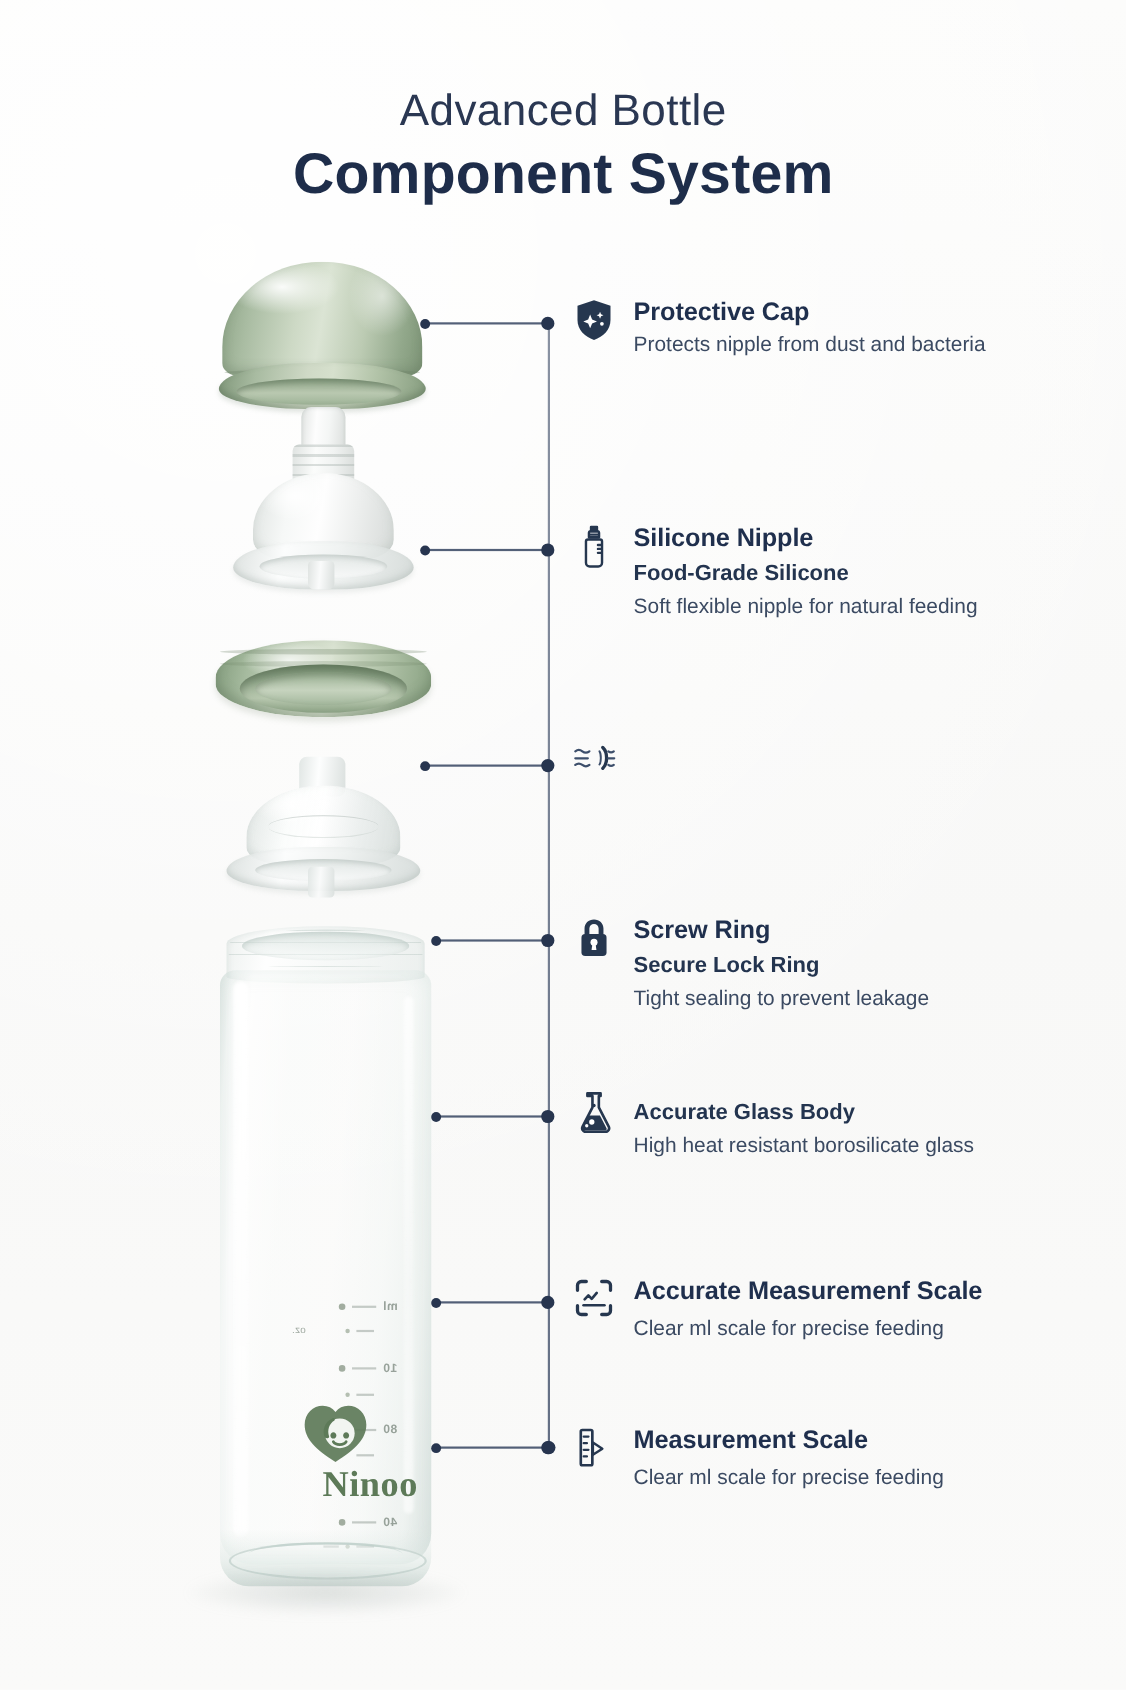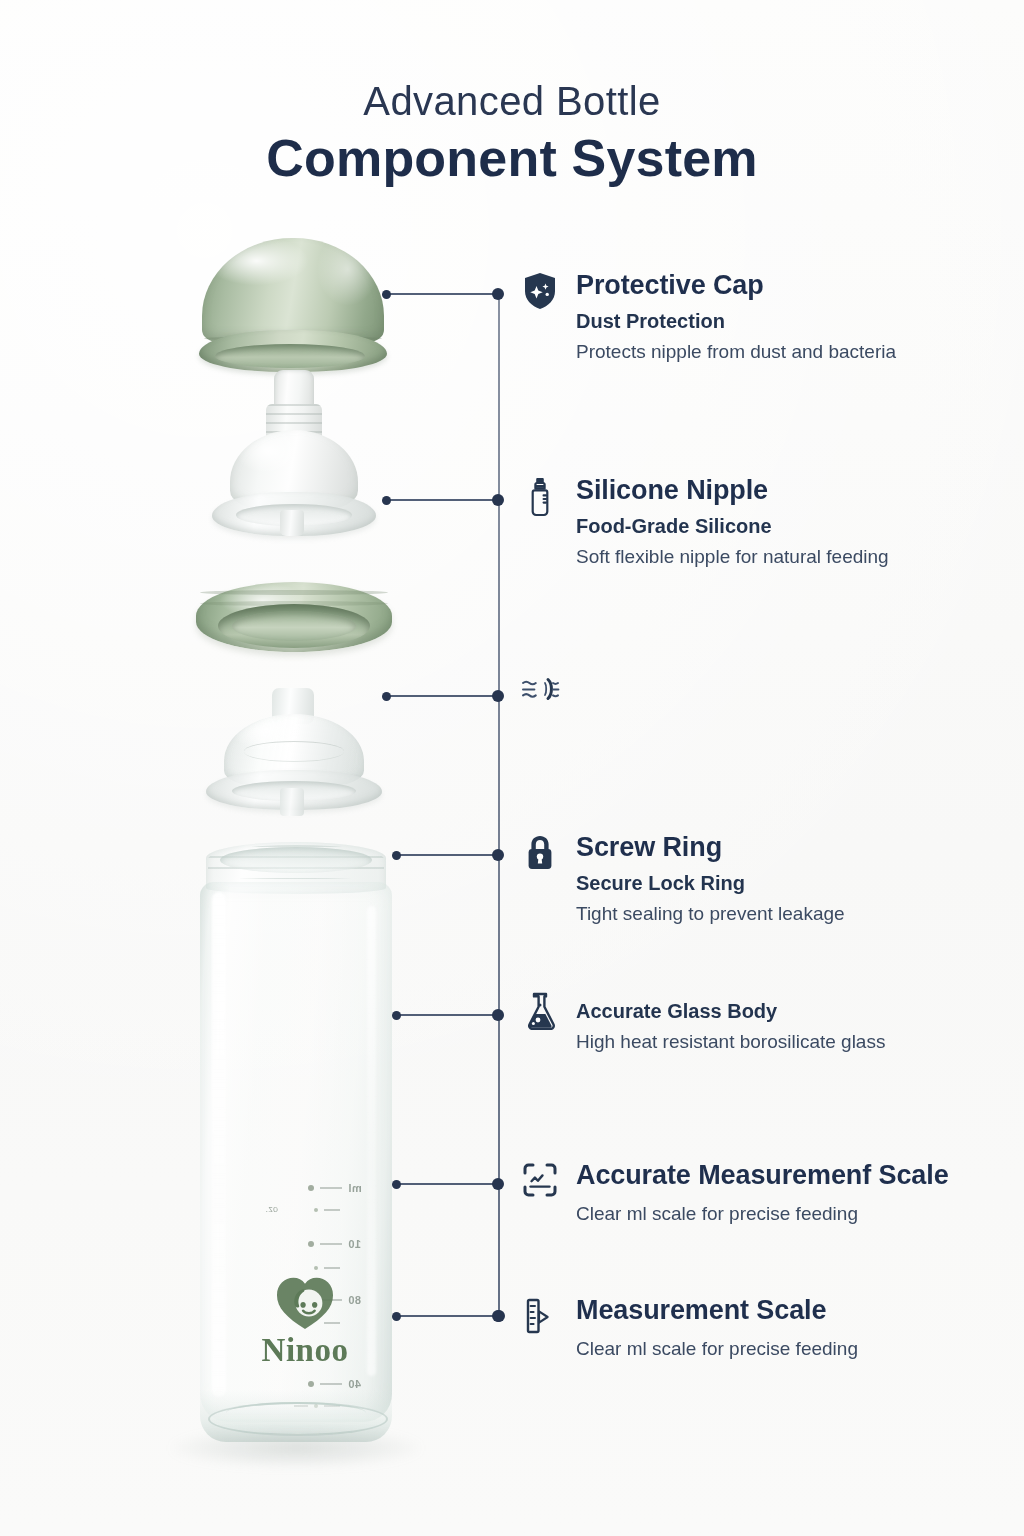"Protective Cap" .feat-title { font-size: 27px -> 23px }
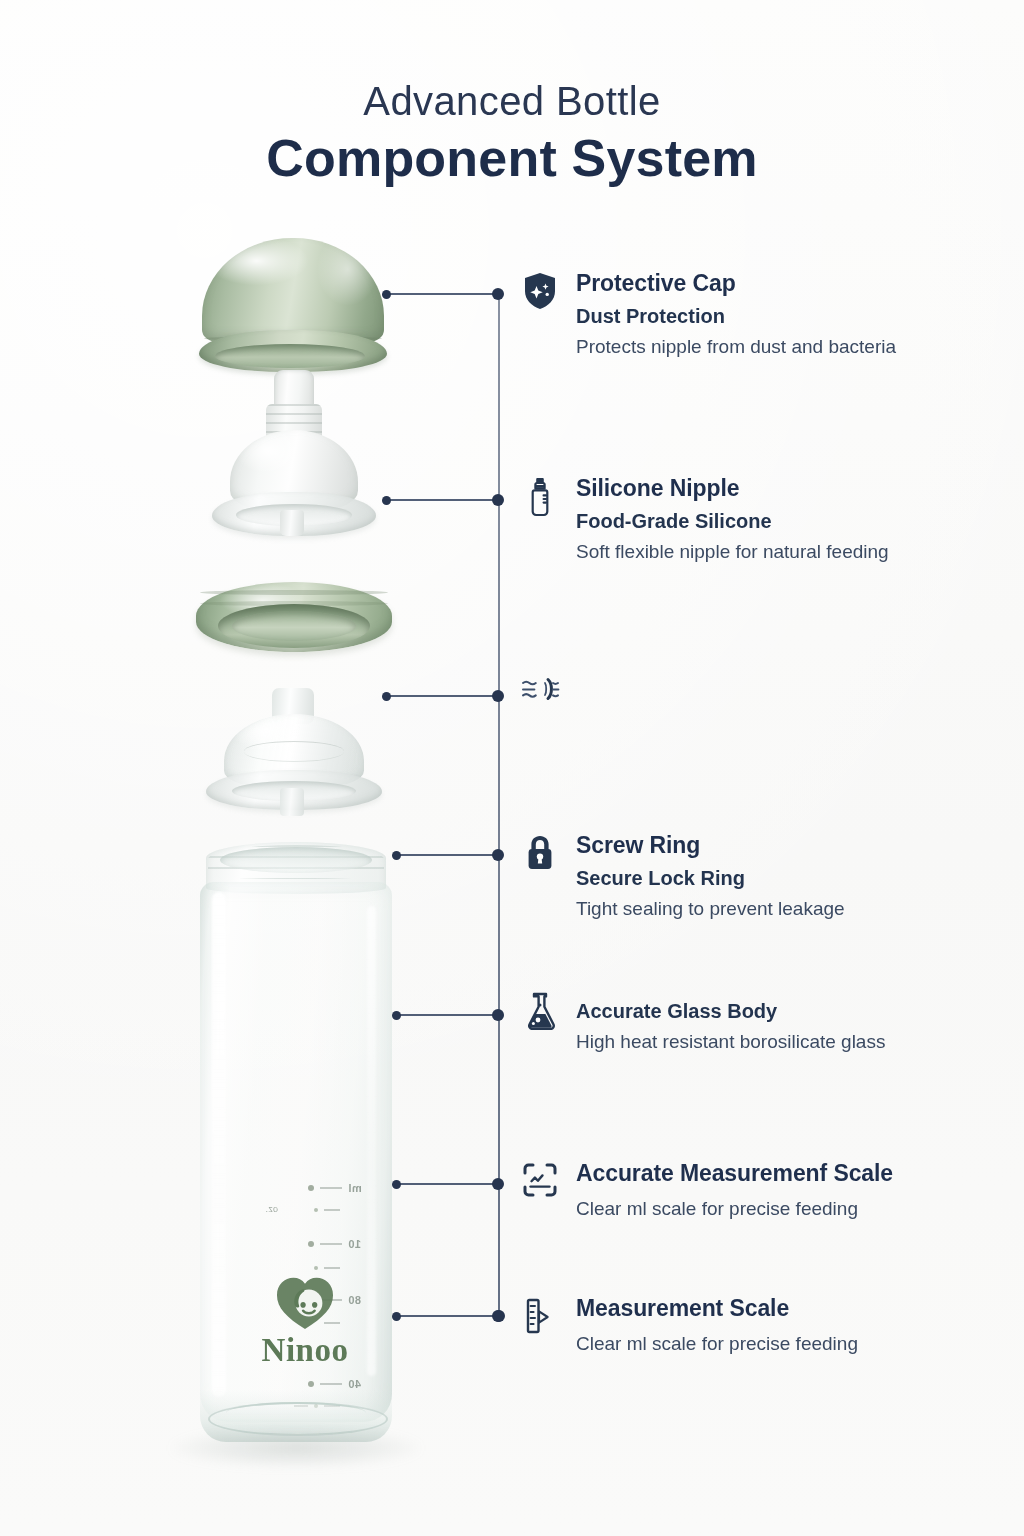"Dust Protection" div.feat-sub { html: <div>Dust Protection</div> -> none }
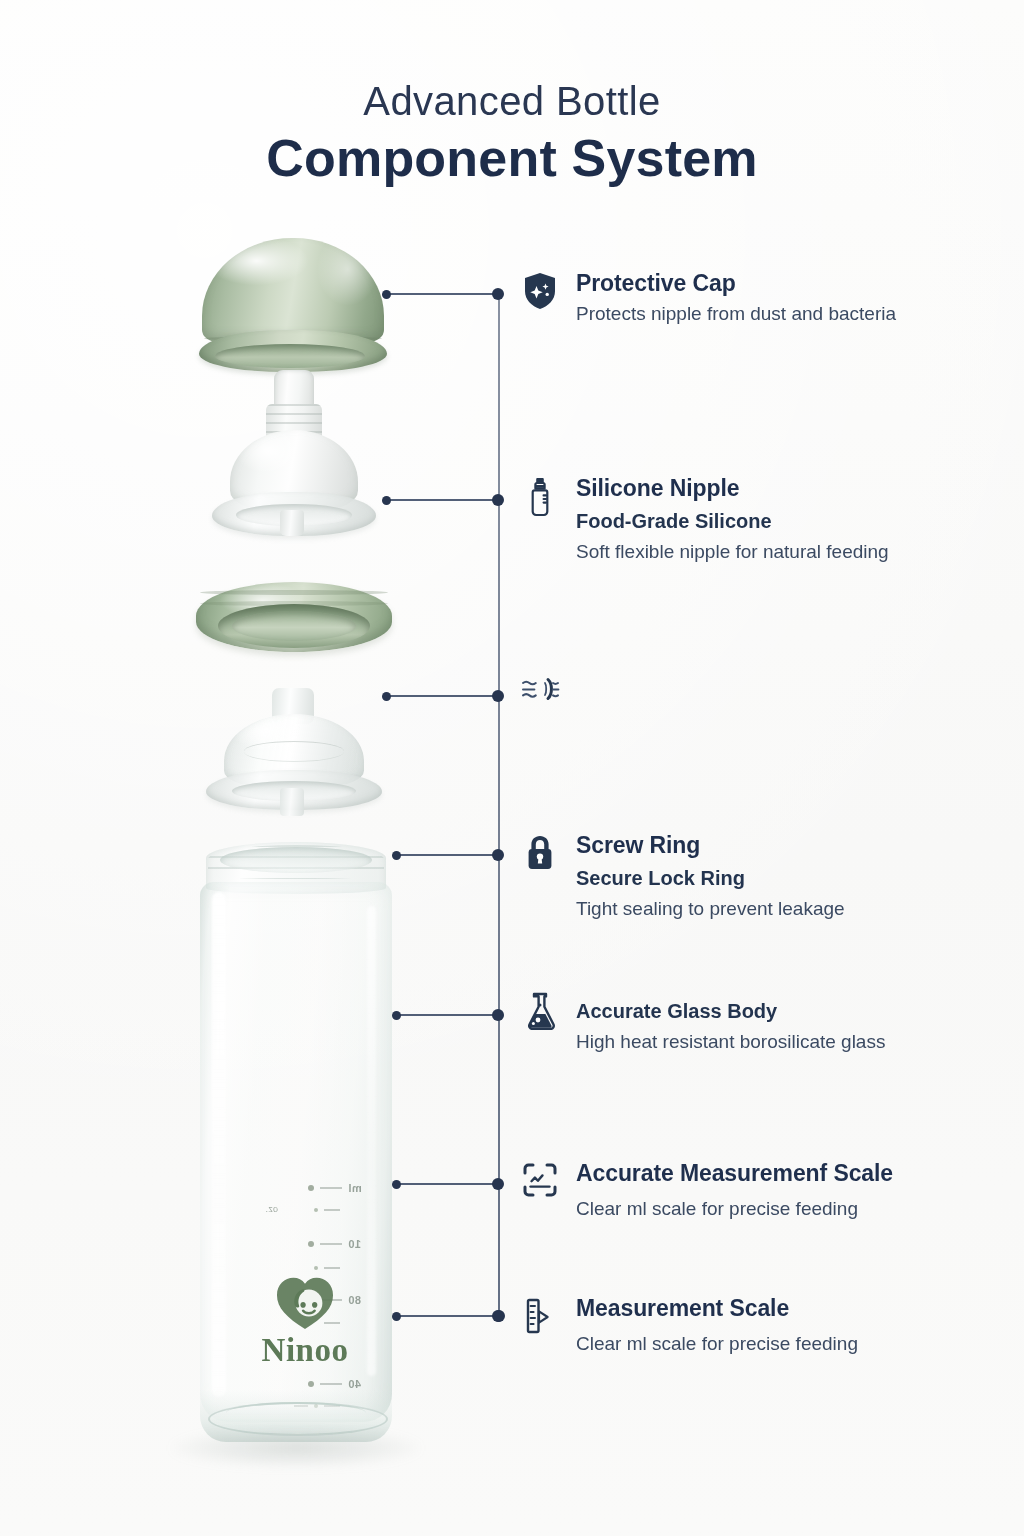"Ninoo" .brand { text-align: center -> right }
